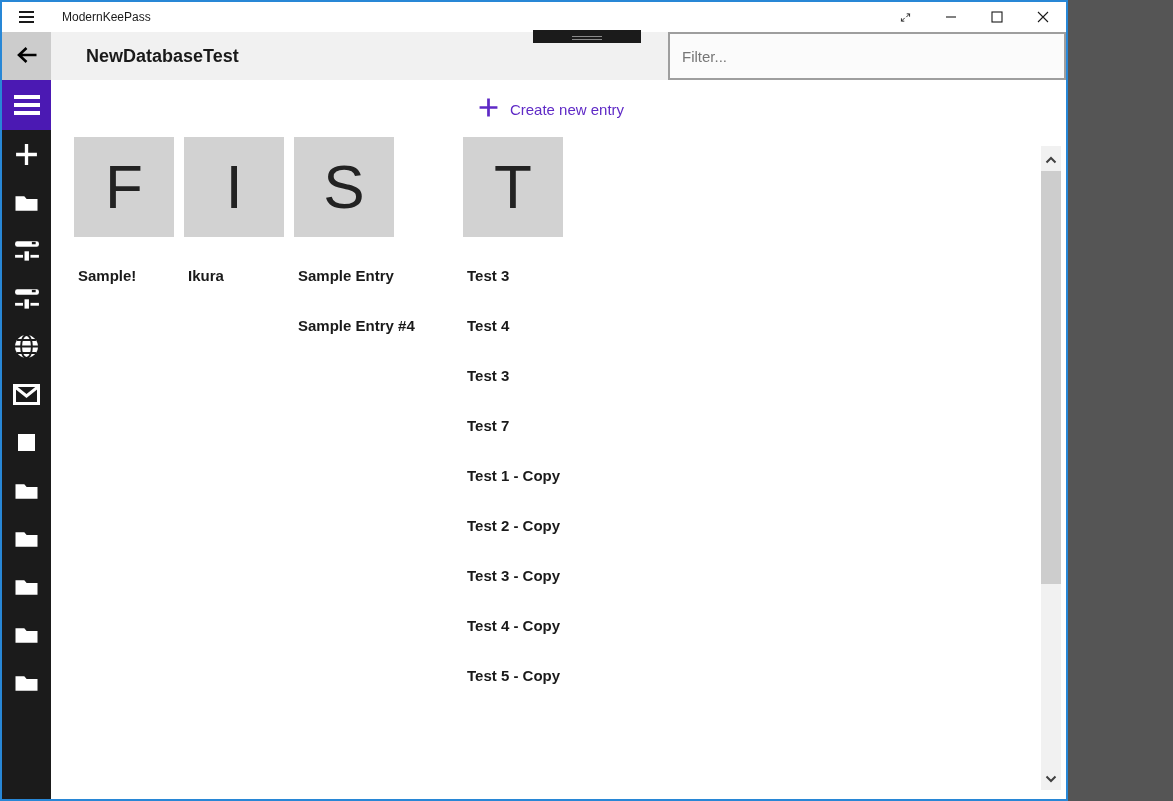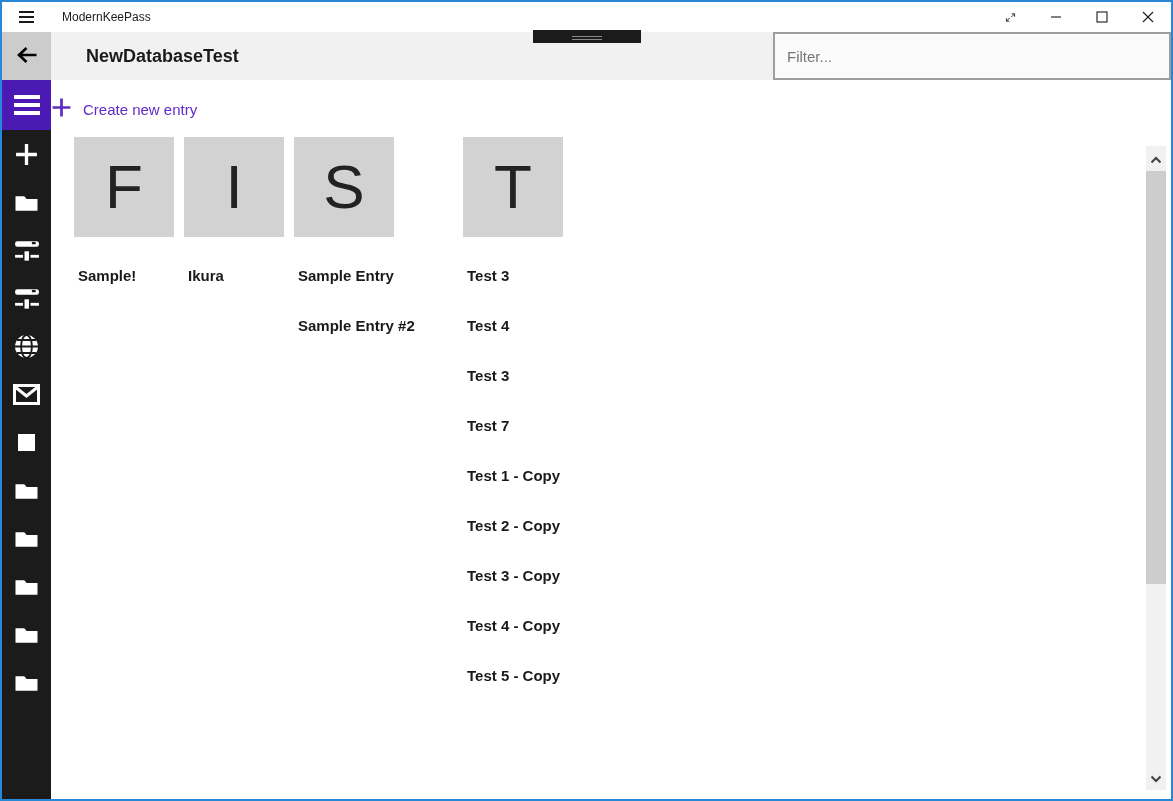"ModernKeePass" .window { width: 1173px -> 1068px }
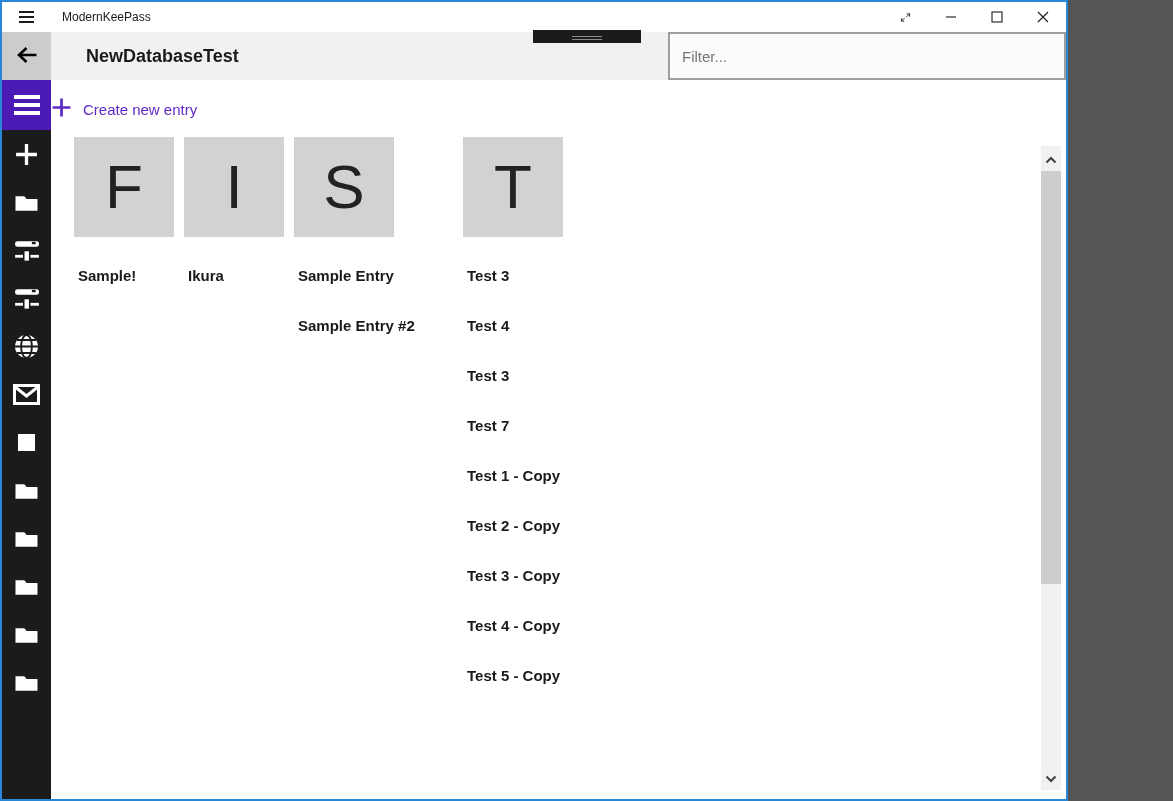"Create new entry" .create-row { justify-content: flex-start -> center }
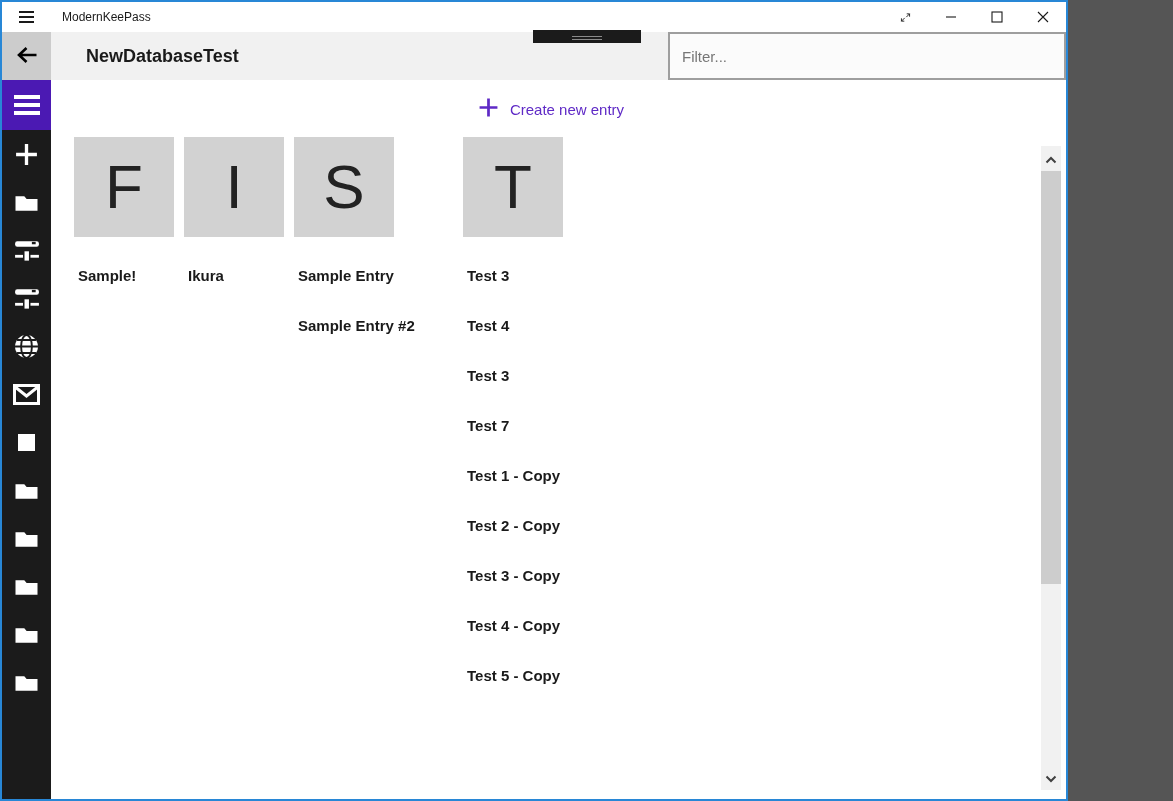"Sample Entry #2" div.entry { text: 2 -> 4 }
